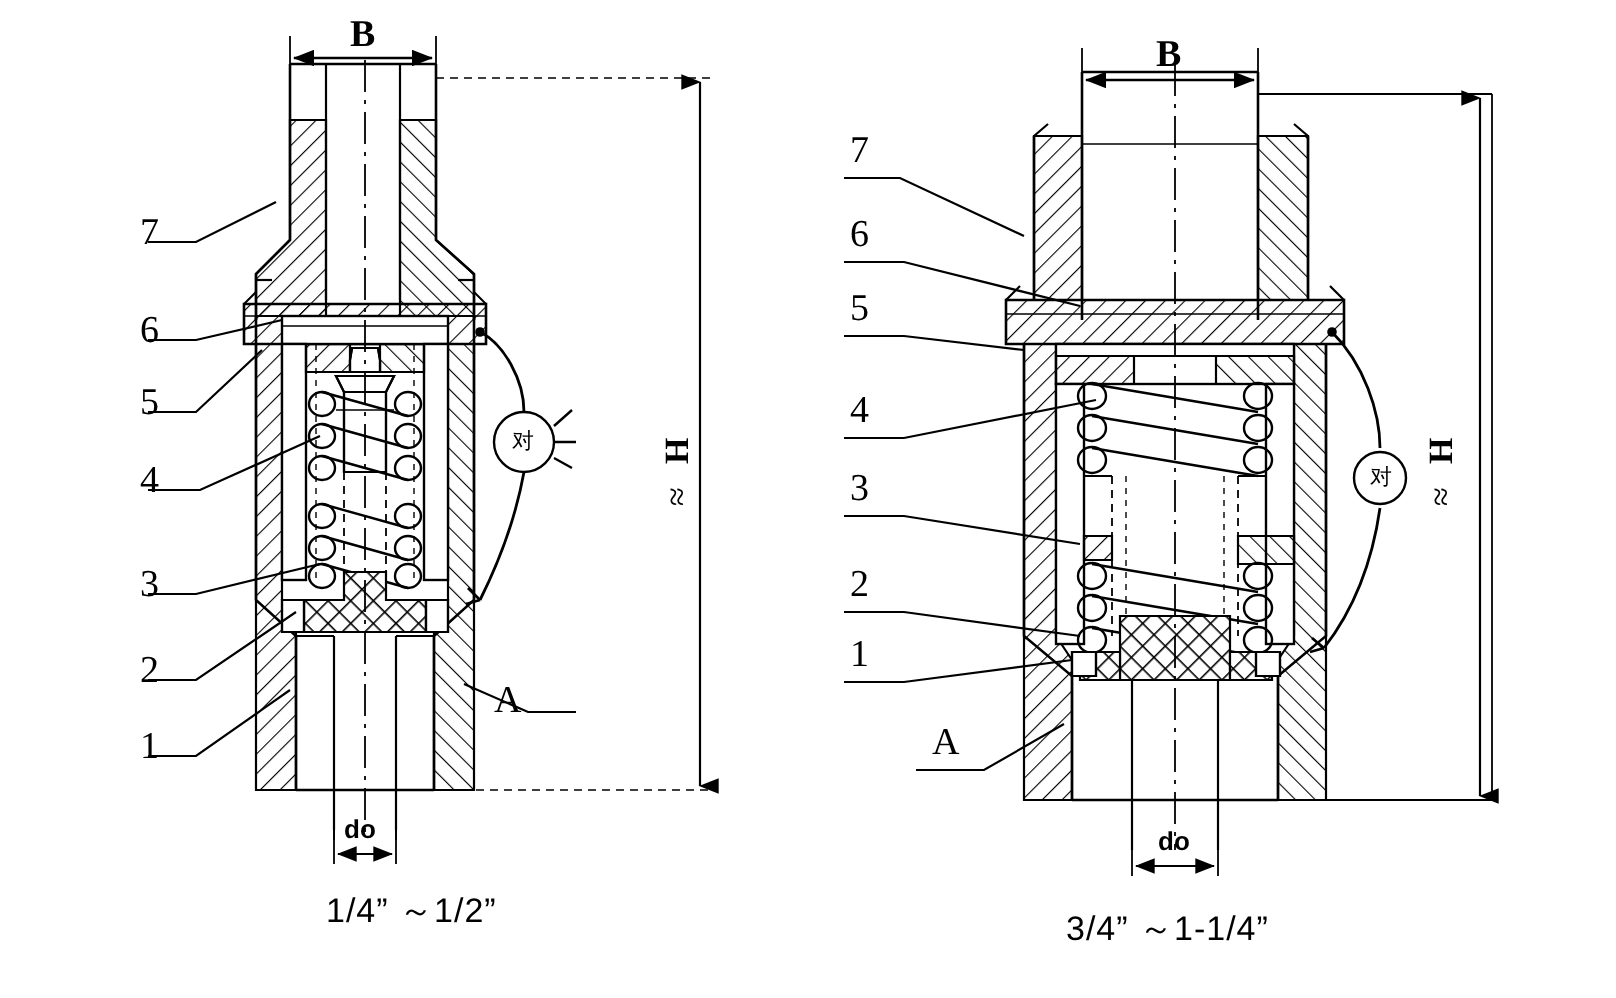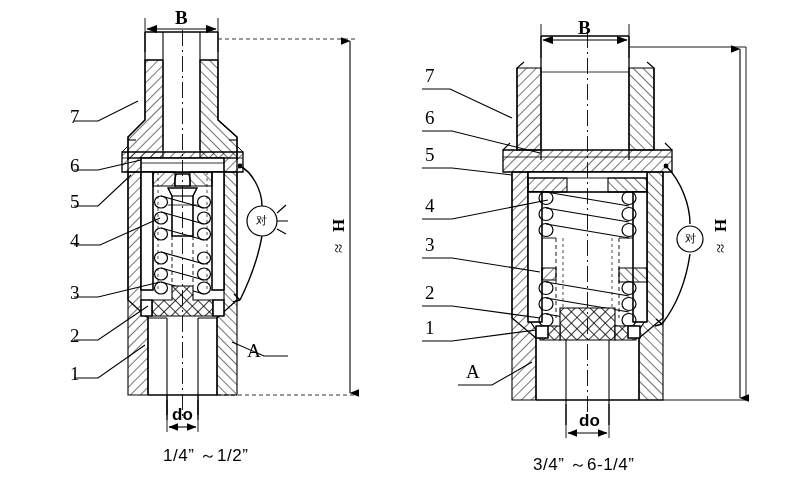"do" .dim-small { font-size: 17px -> 13px }
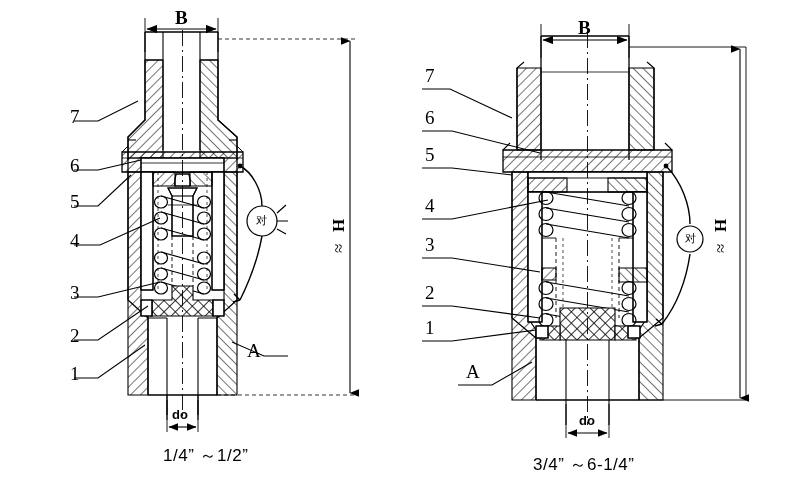"3/4” ～6-1/4”" div.txt { text: 6-1/4 -> 1-1/4 }
